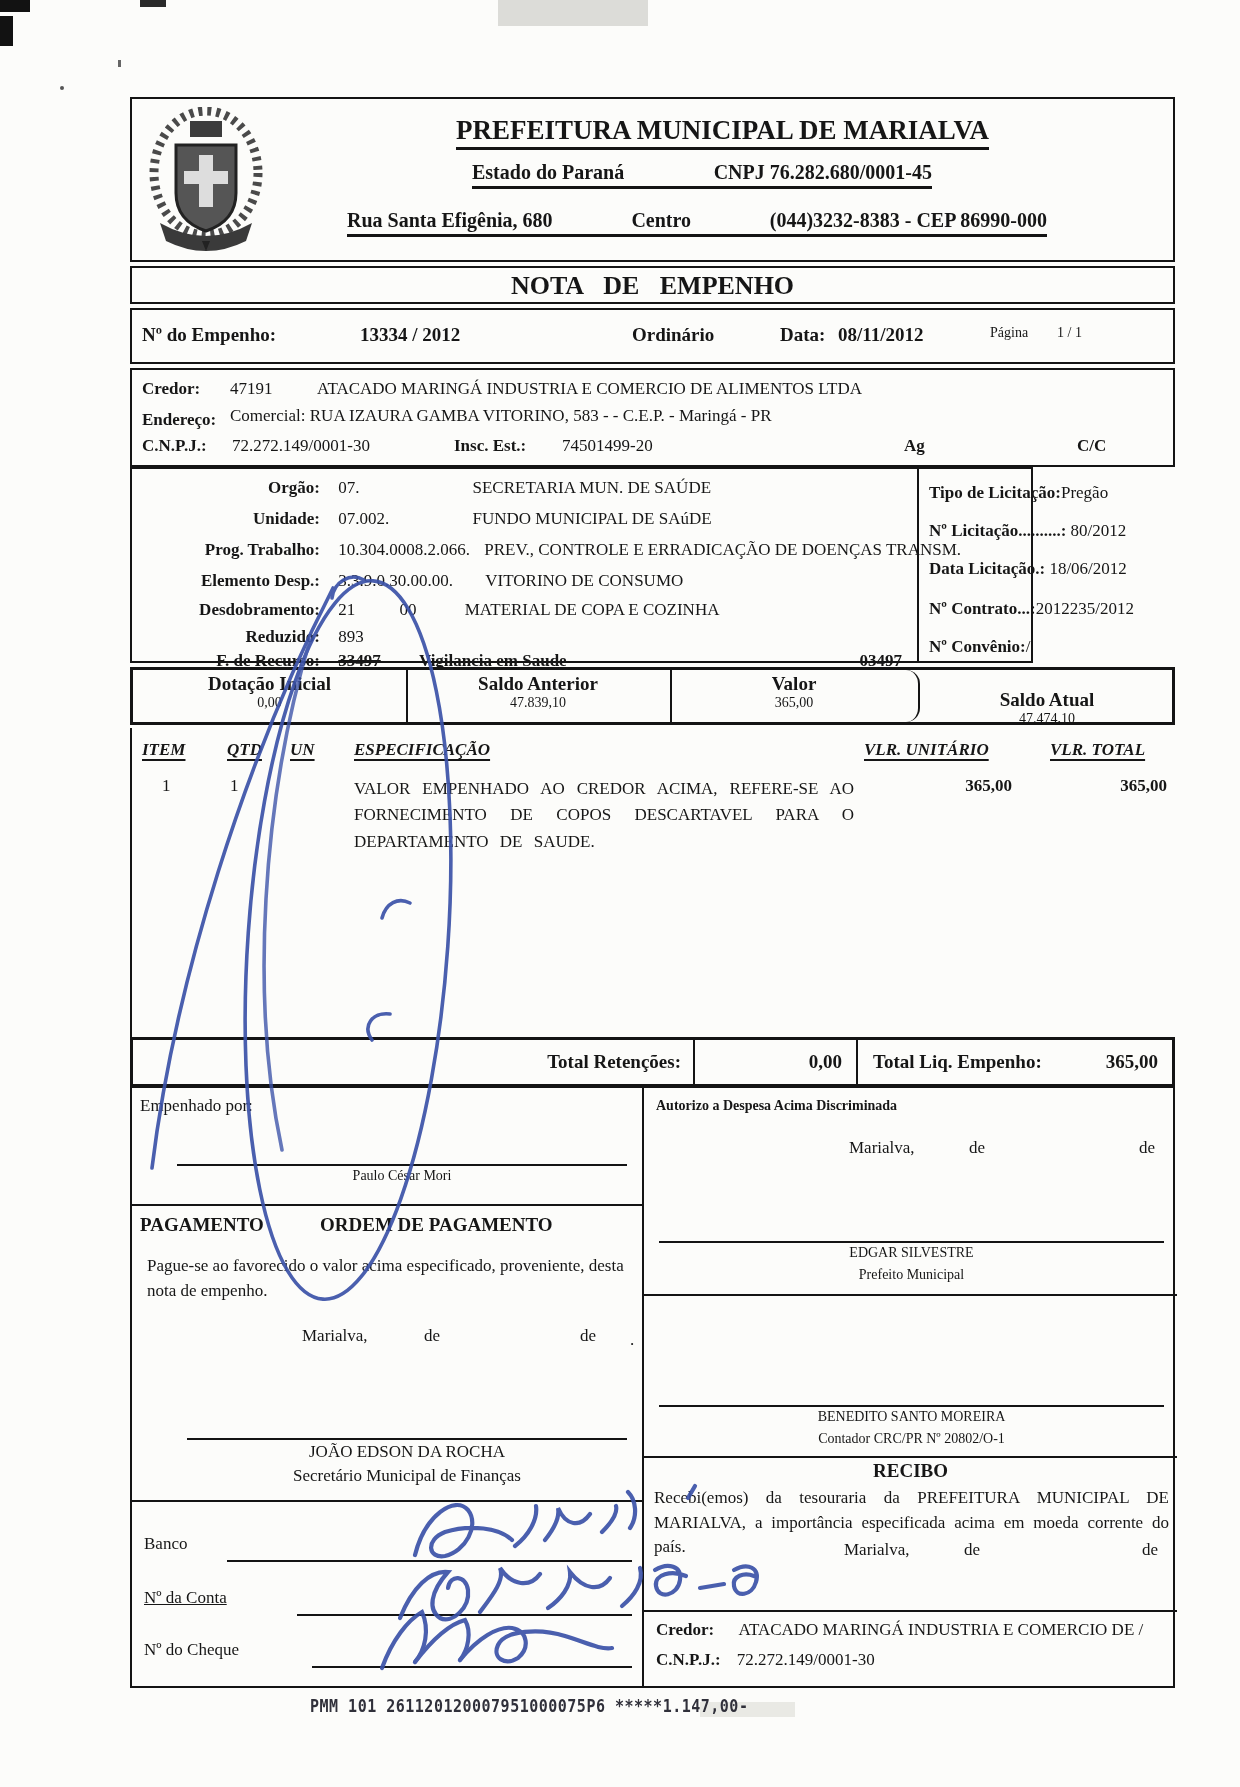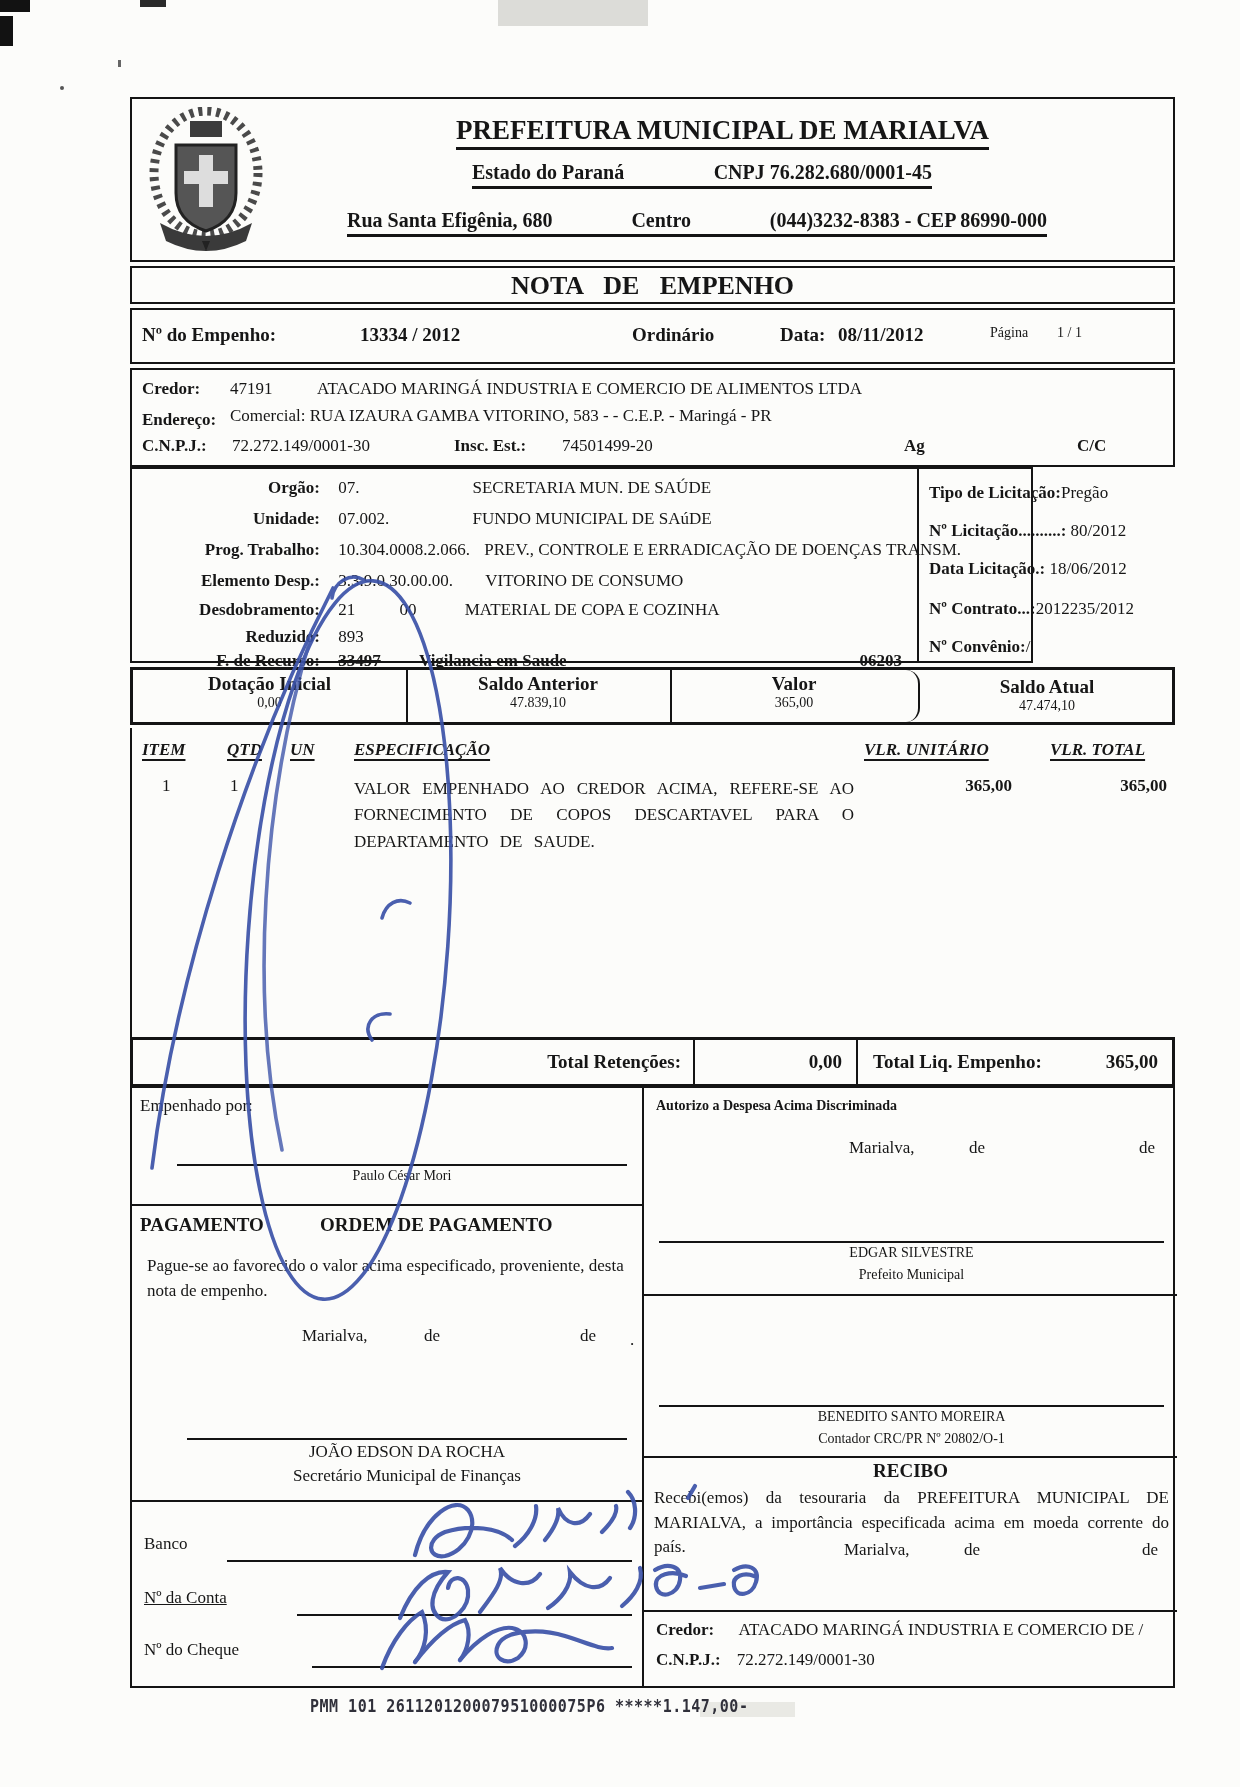"06203" span.a { text: 06203 -> 03497 }
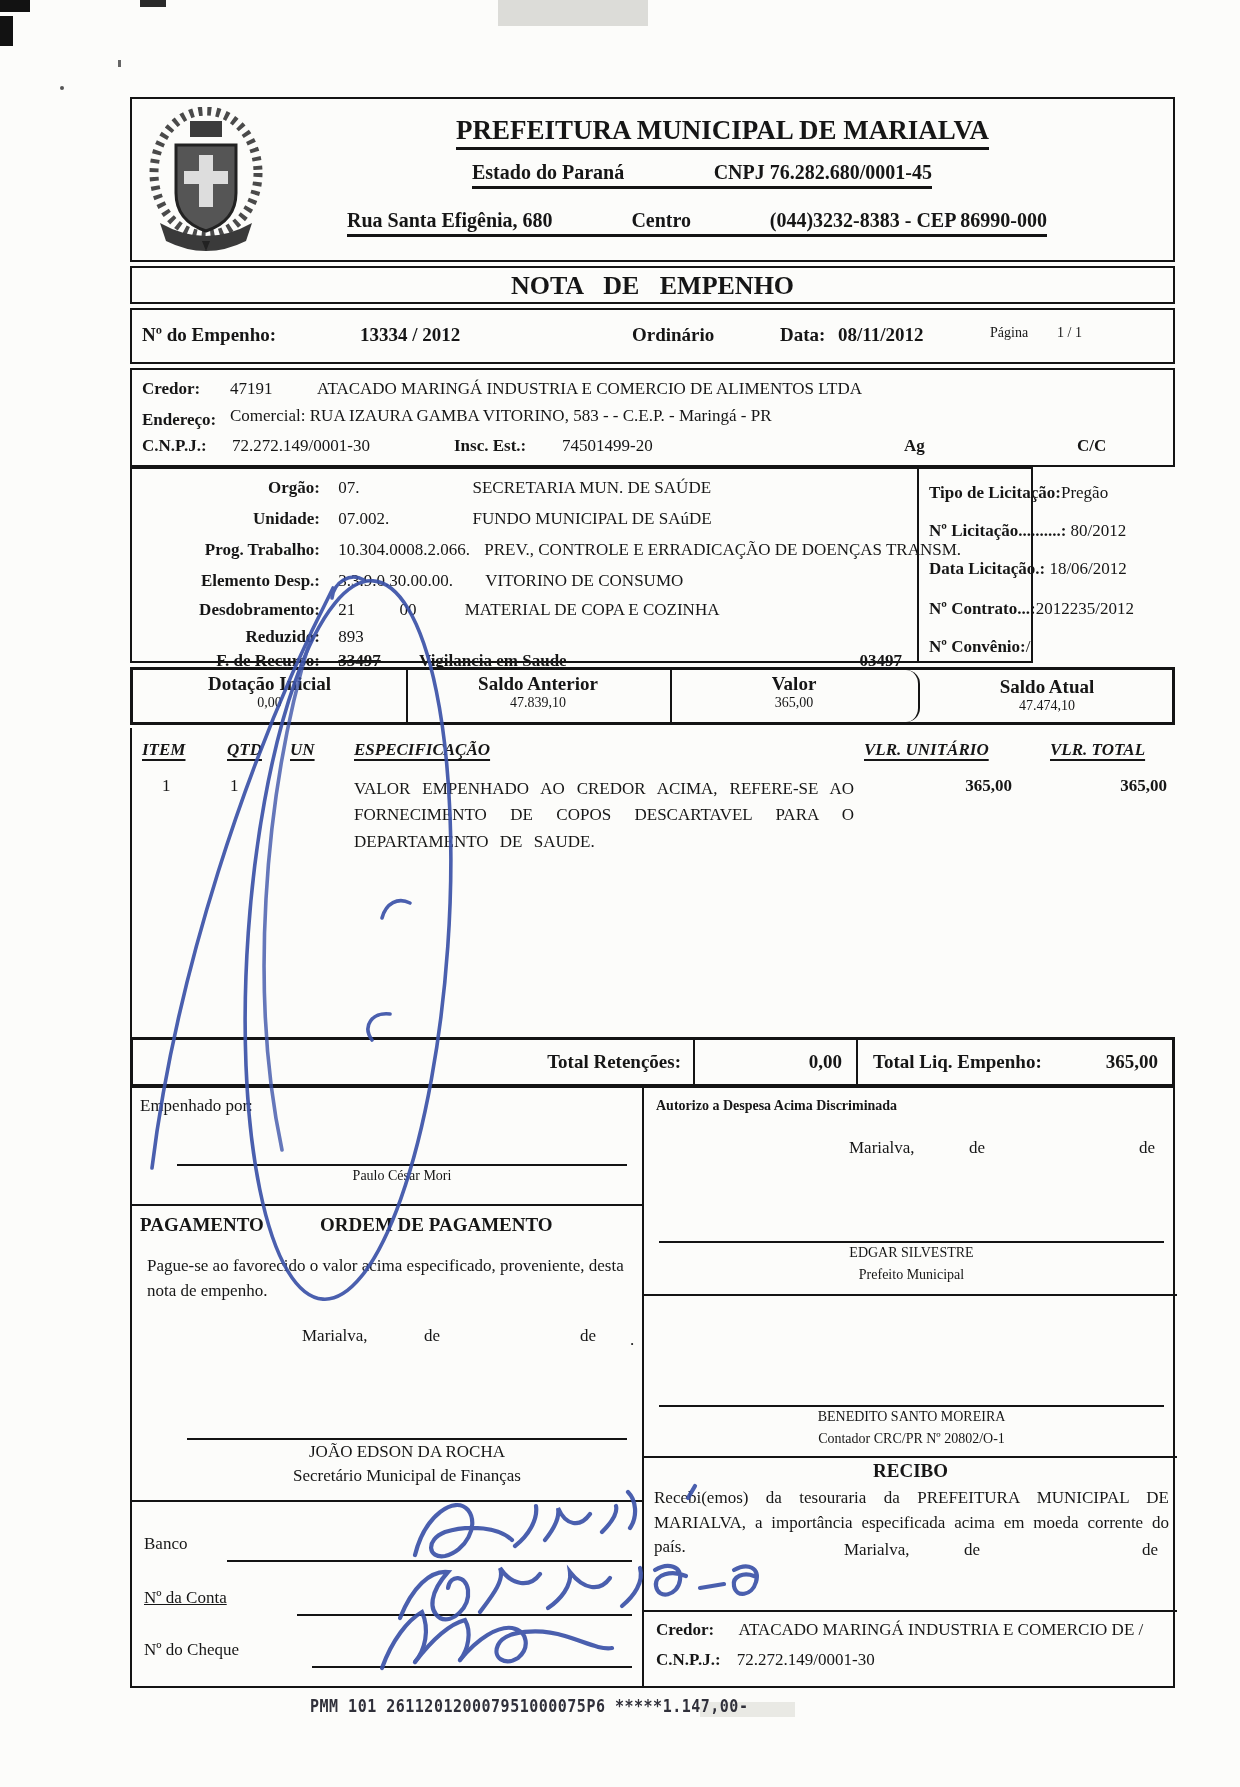"Saldo Atual" div.b { margin-top: 6px -> 19px }
